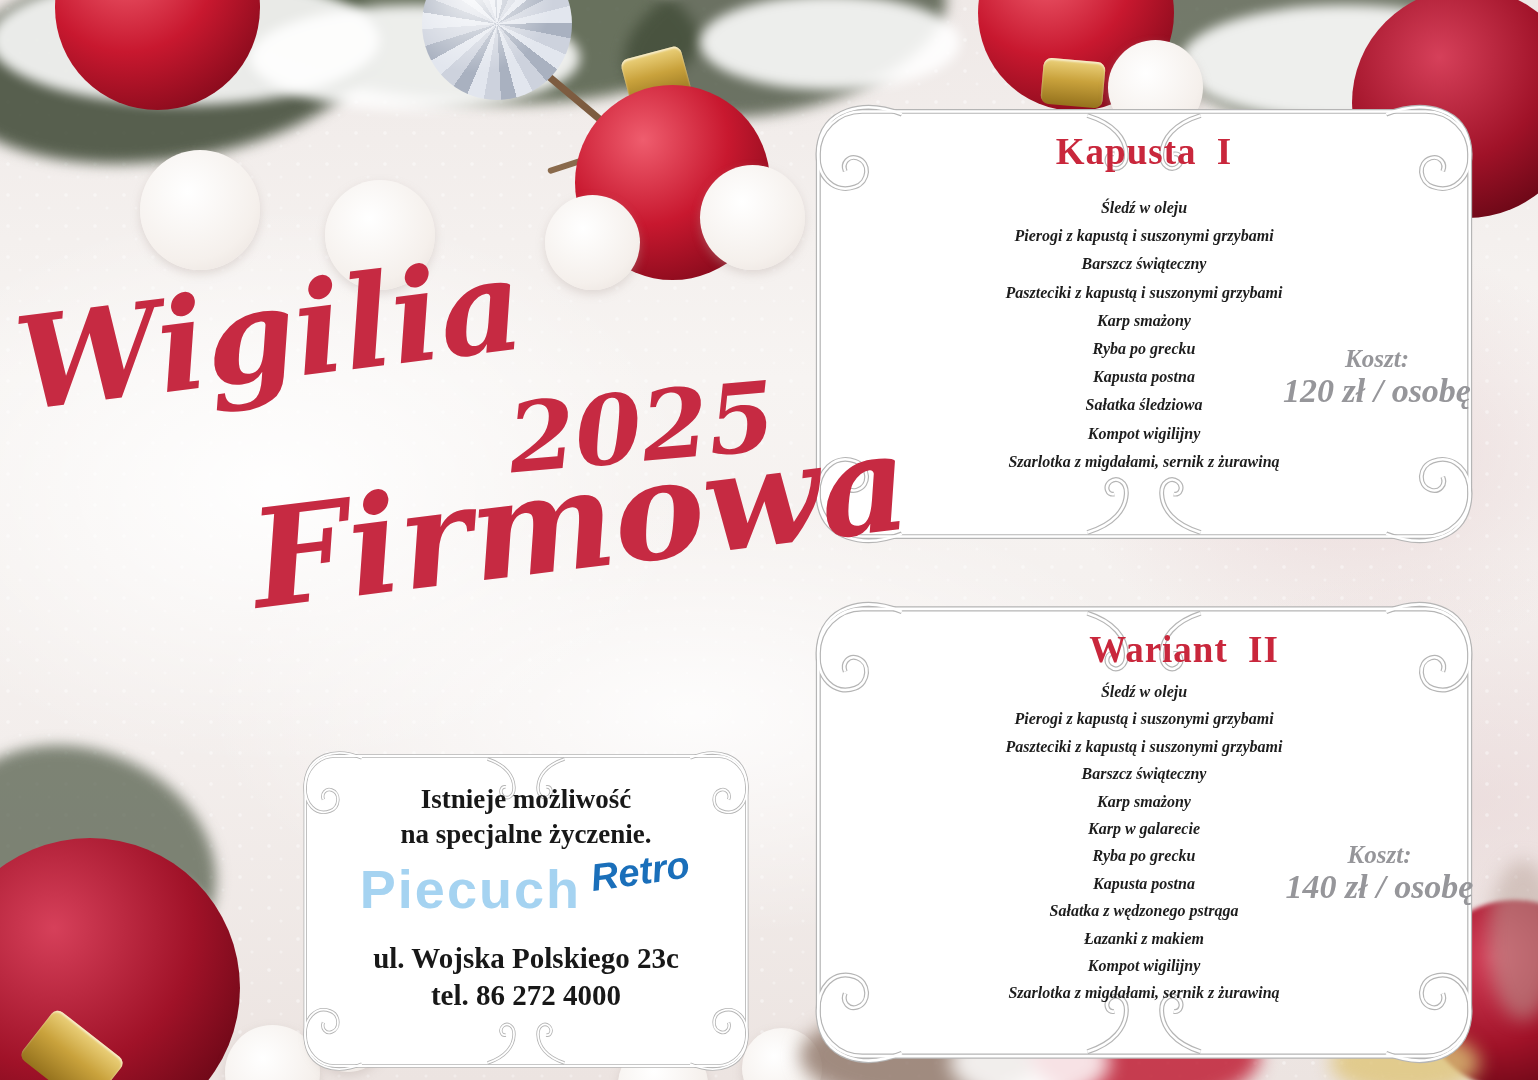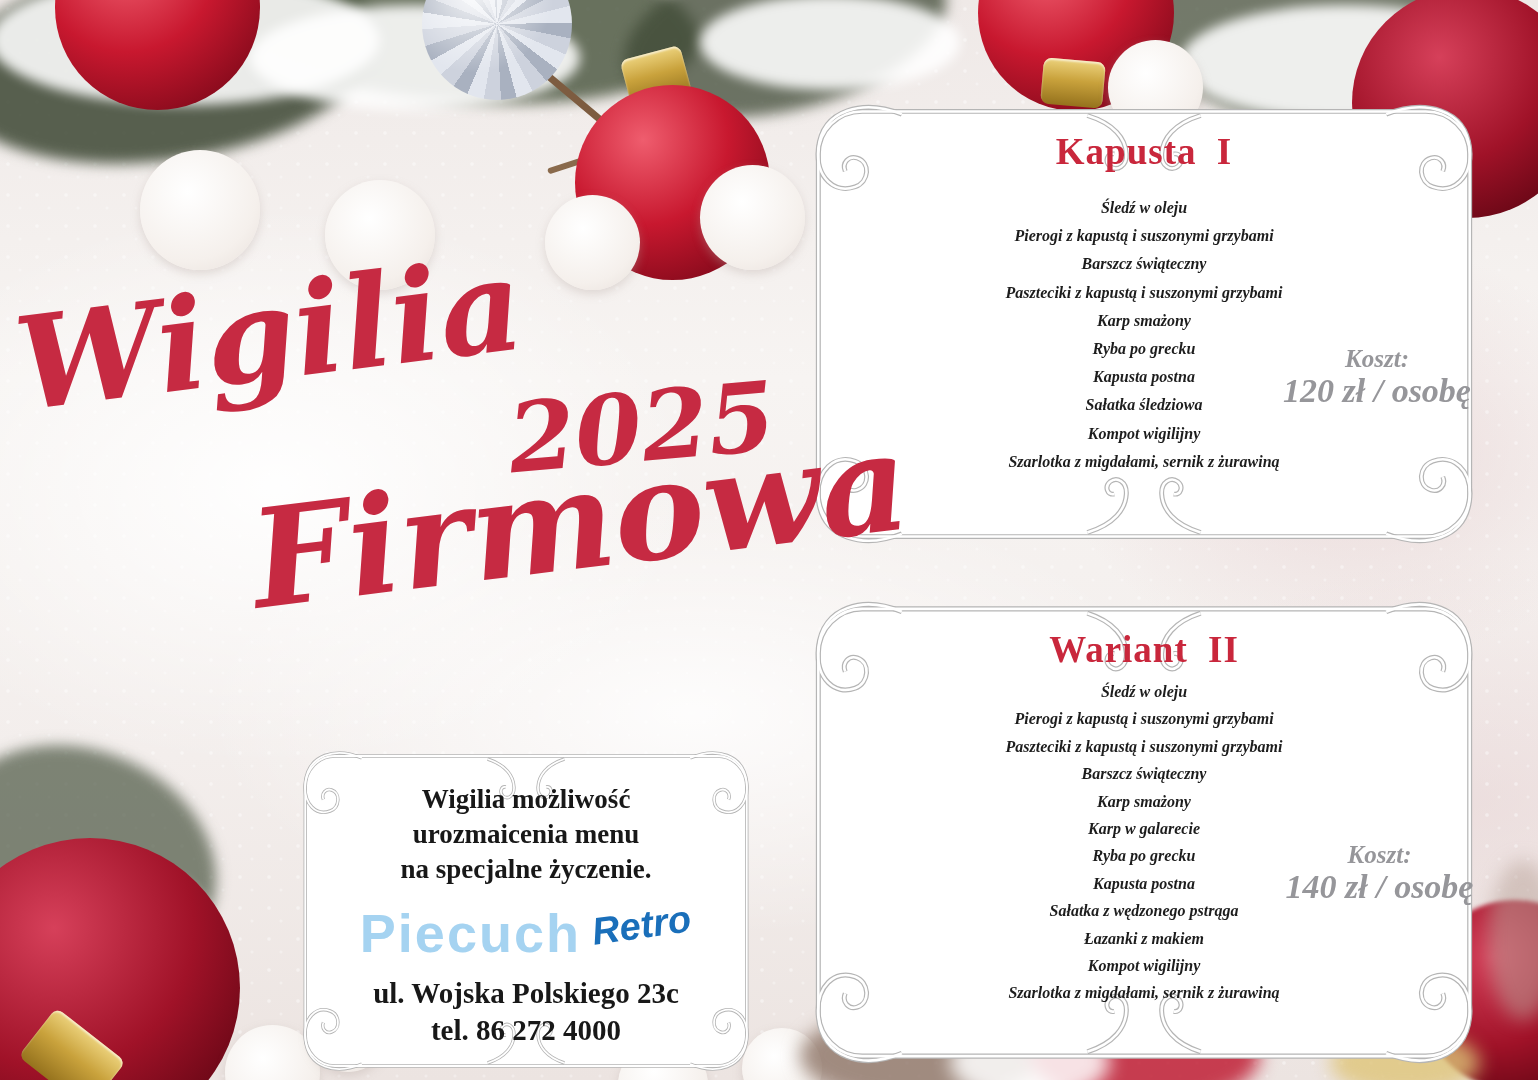"Wariant II" div.txt { left: 790px -> 830px }
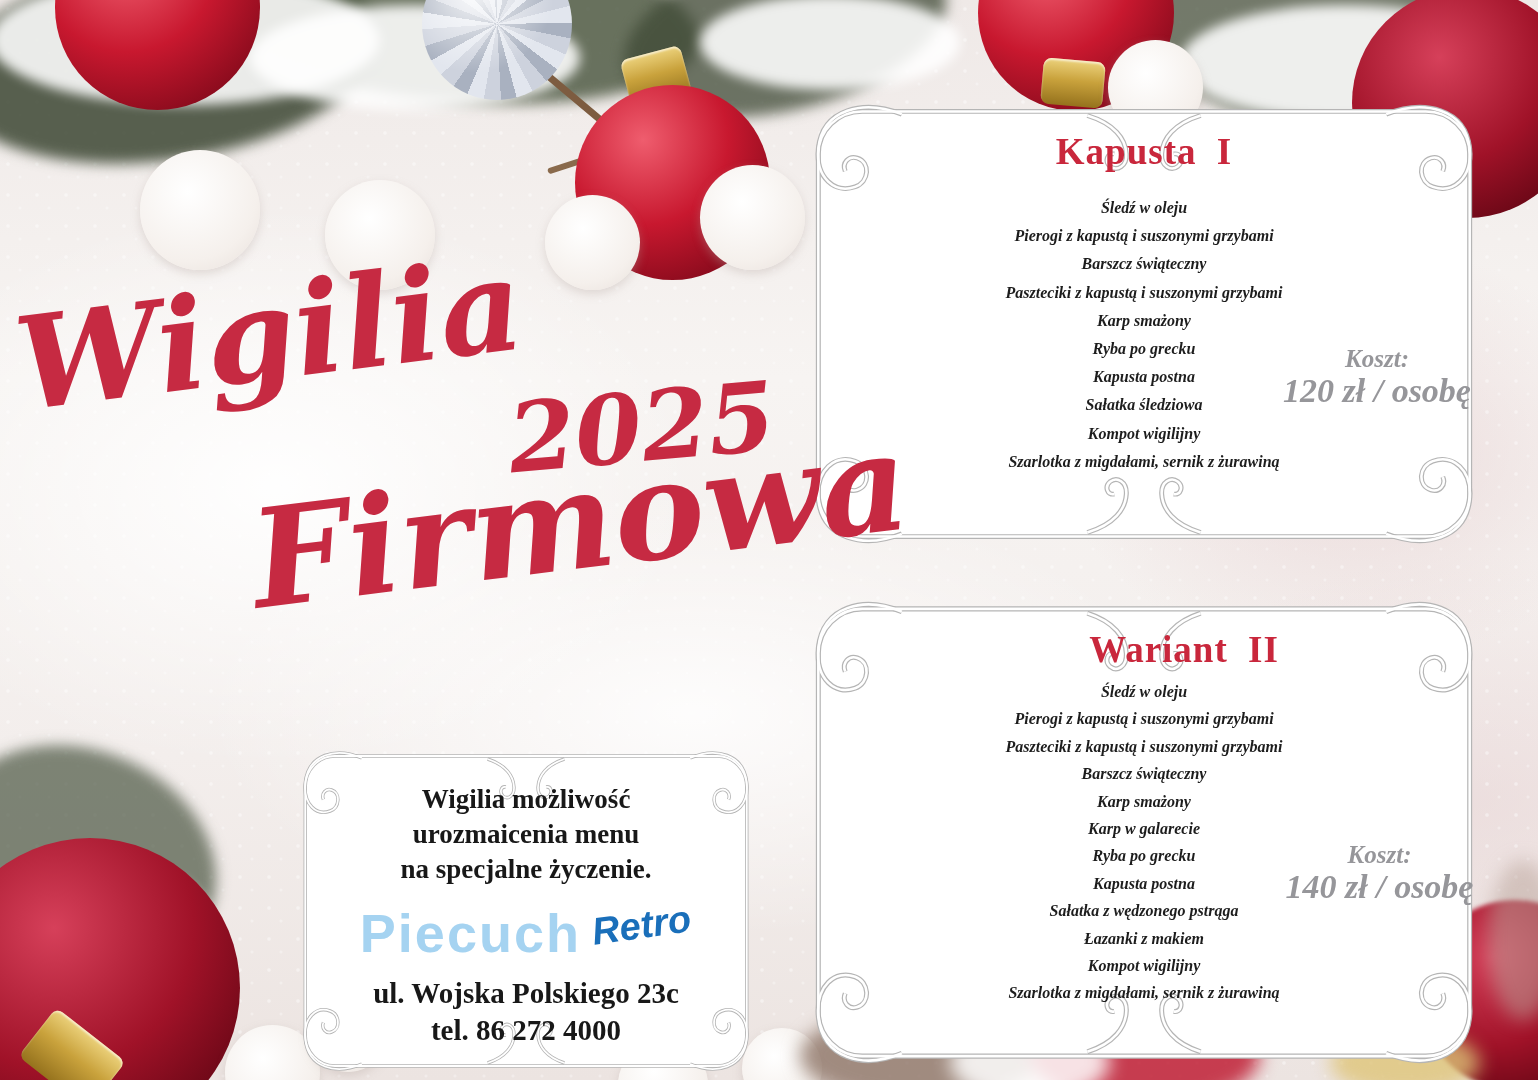"Wigilia możliwość" div.il { text: Wigilia -> Istnieje }
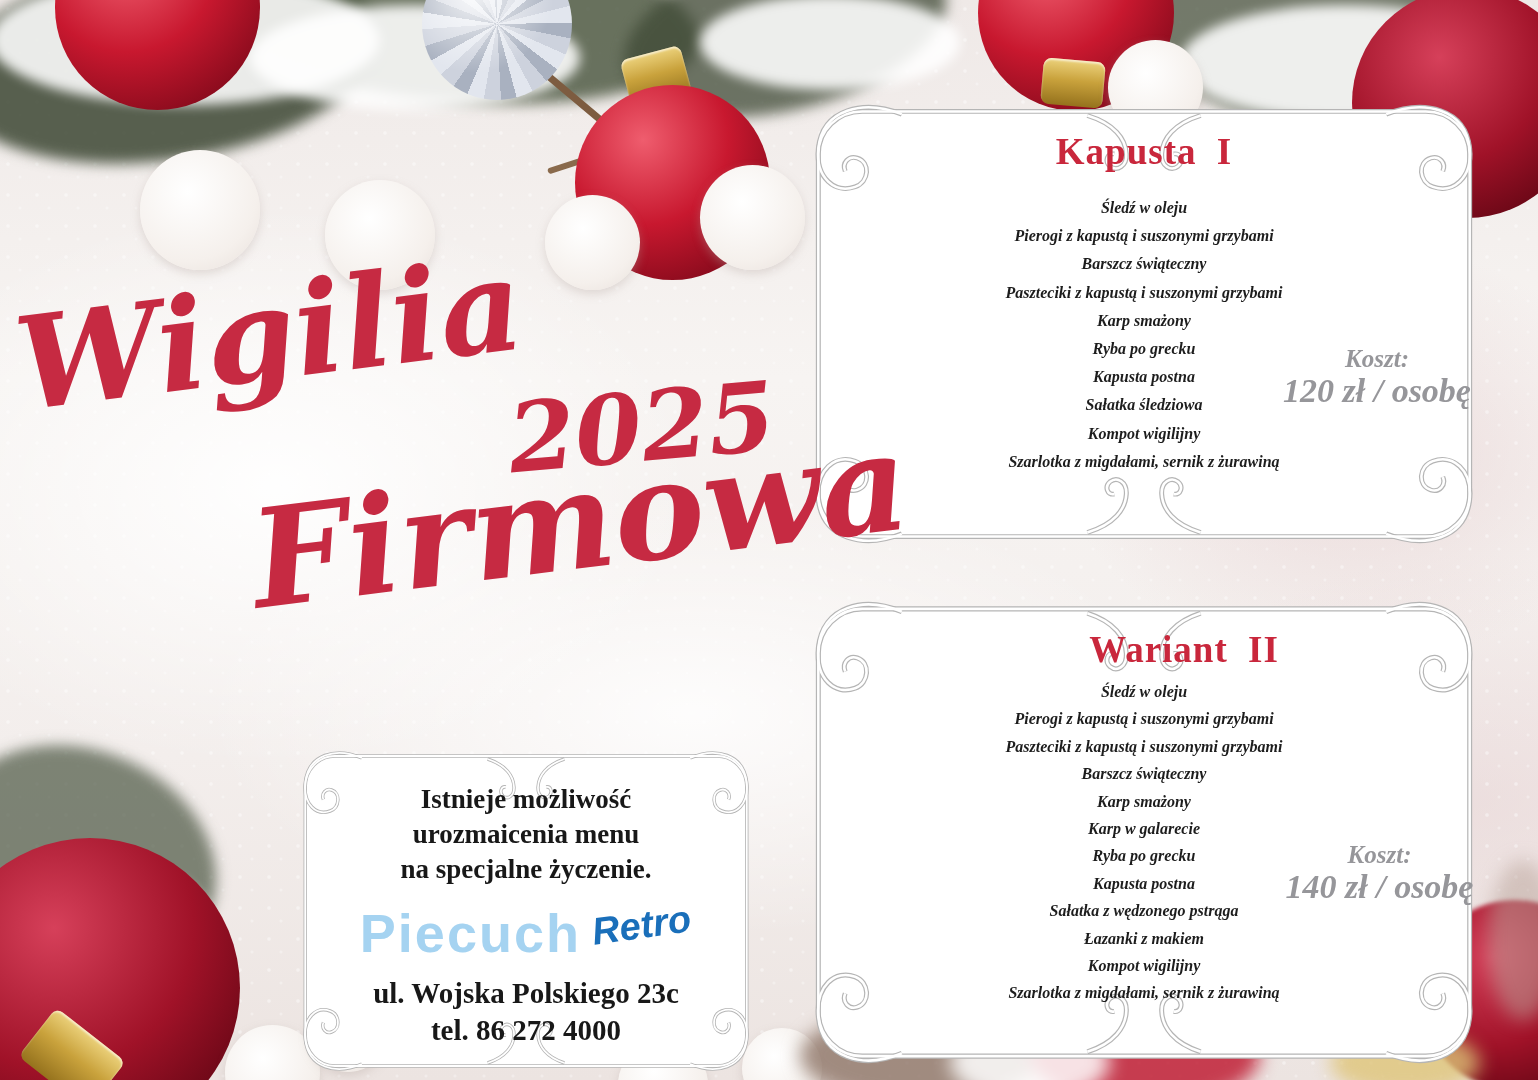"urozmaicenia menu" div.il { html: <div>urozmaicenia menu</div> -> none }
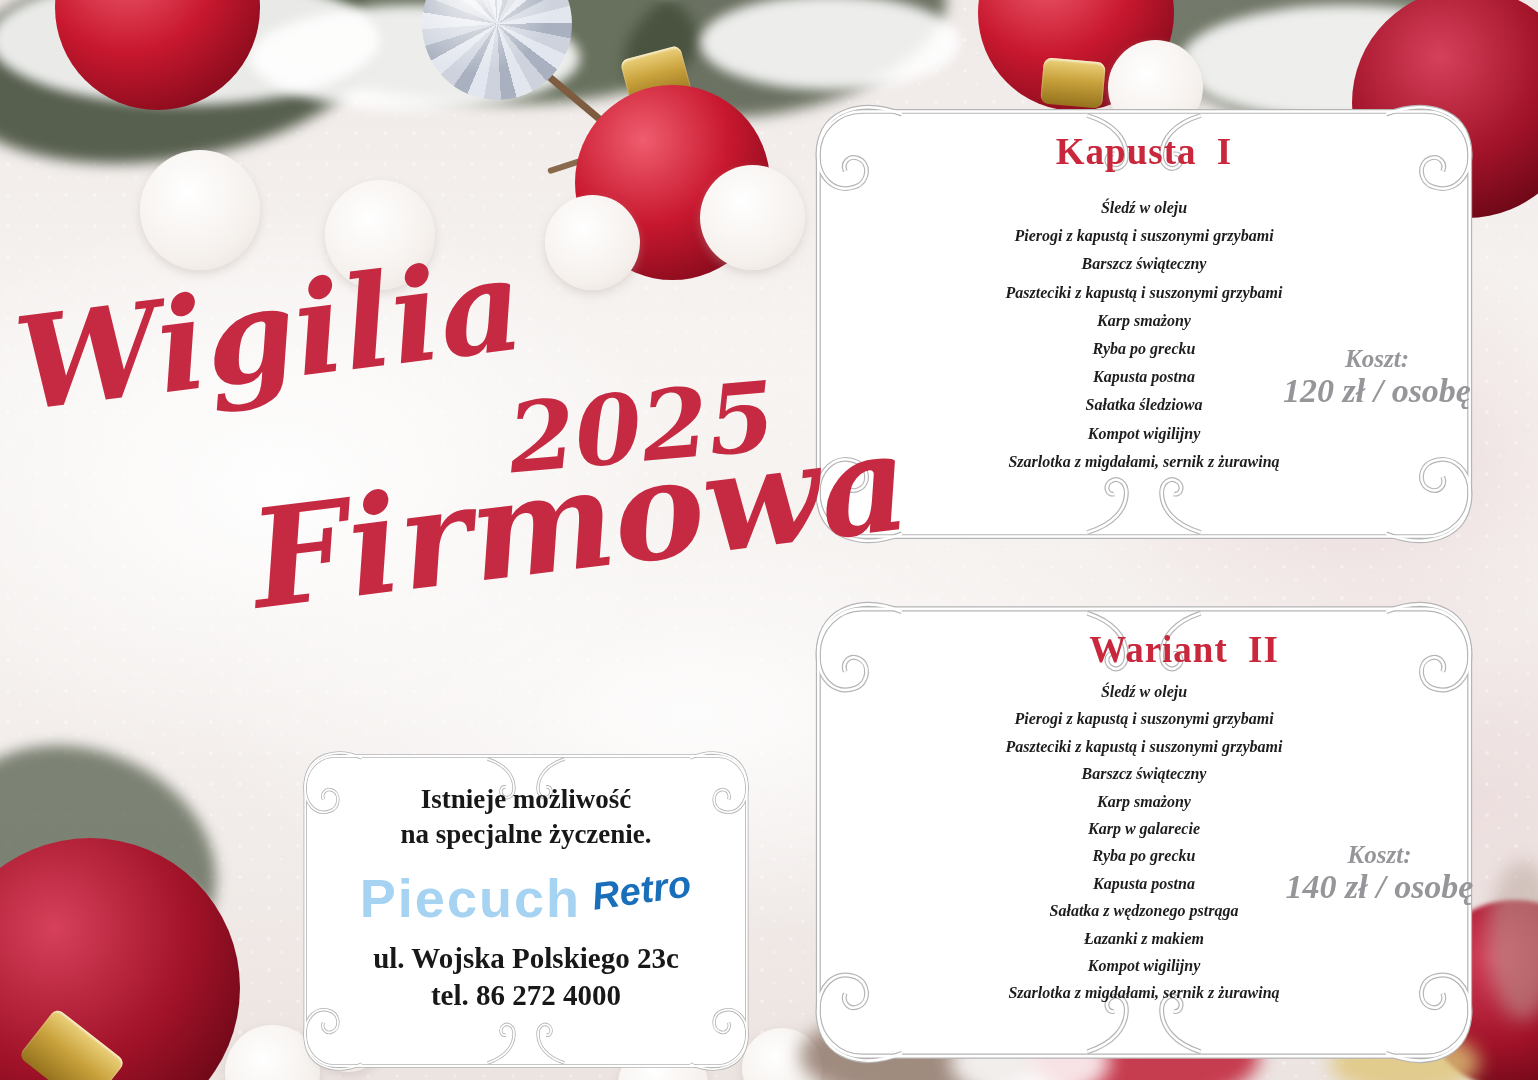"Piecuch" .brandrow { align-items: center -> none; margin-top: 15px -> 6px }
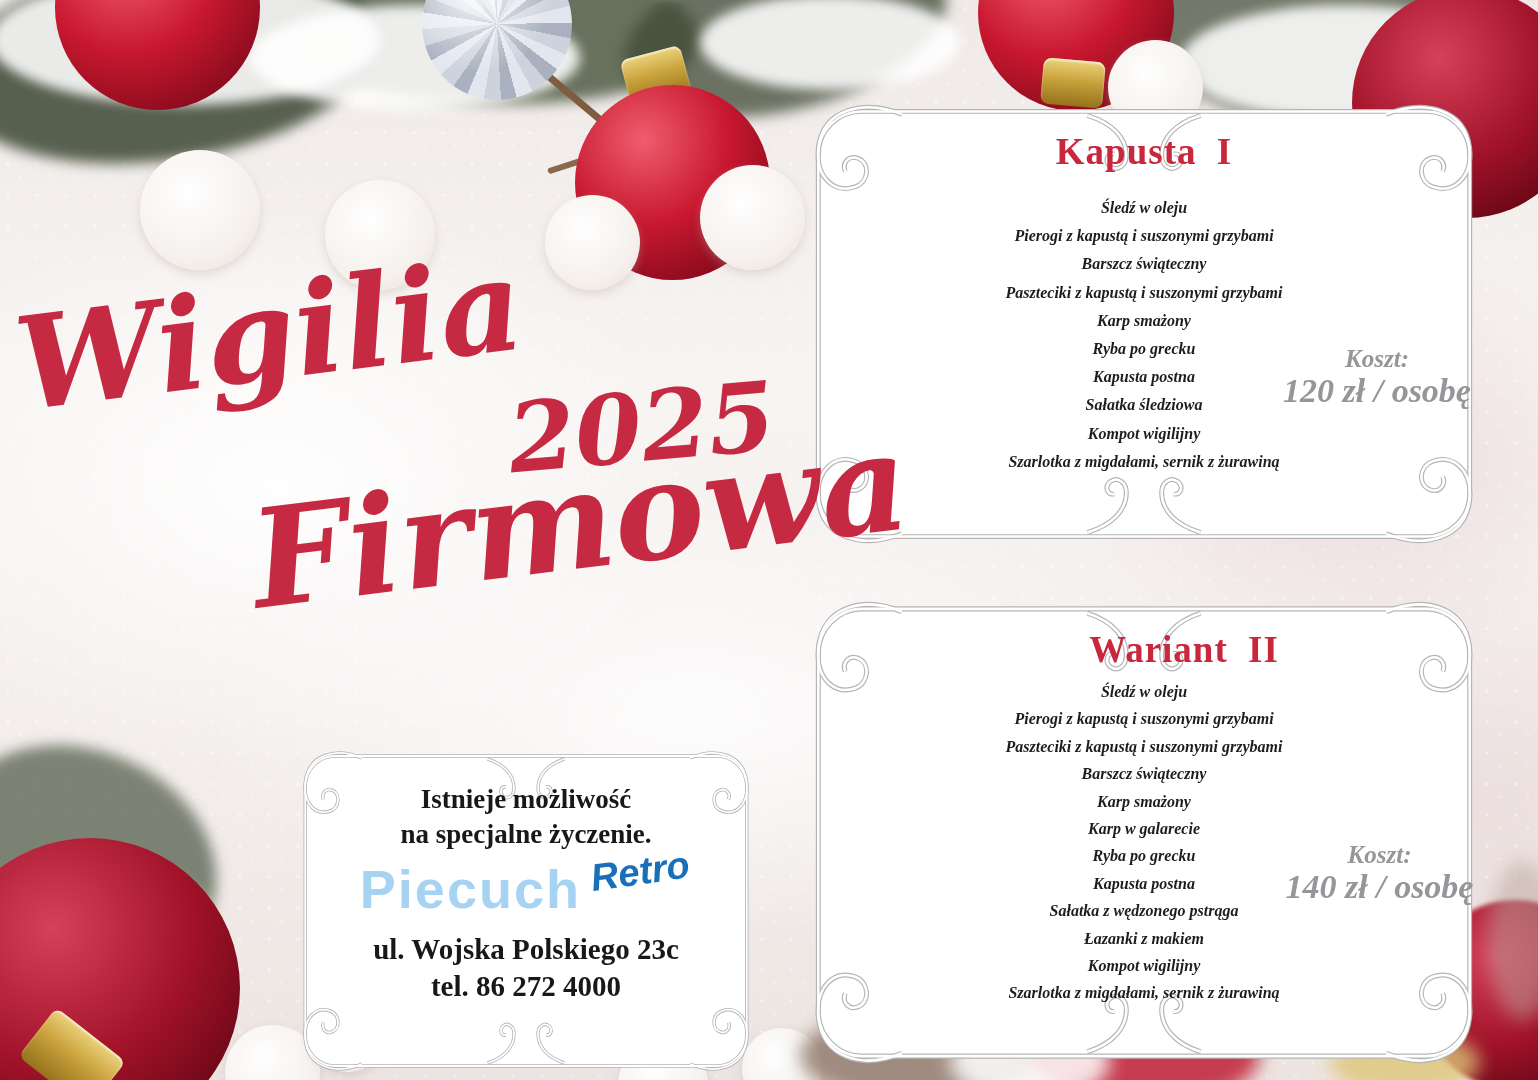"ul. Wojska Polskiego 23c" .addr { margin-top: 11px -> 20px }
